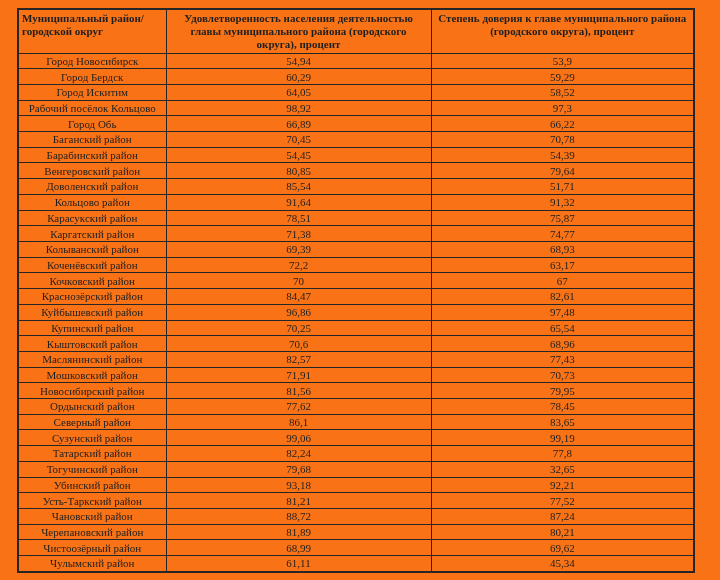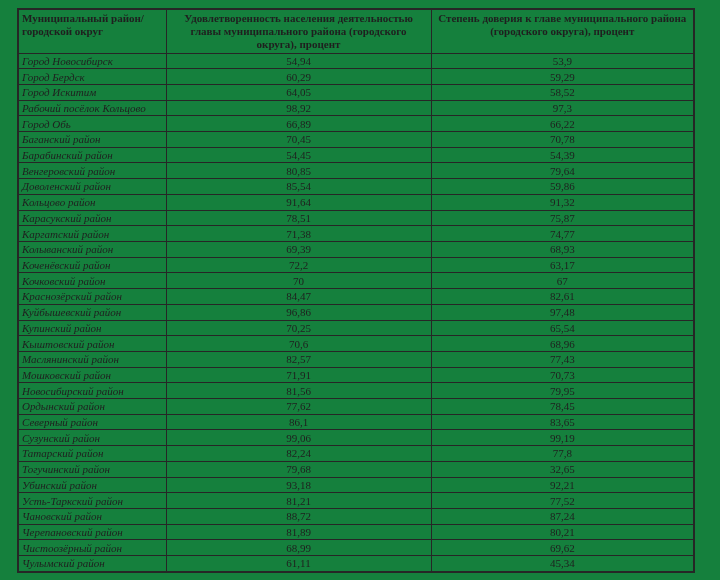"Муниципальный район/городской округ" .page { background: #15803d -> #f97316 }
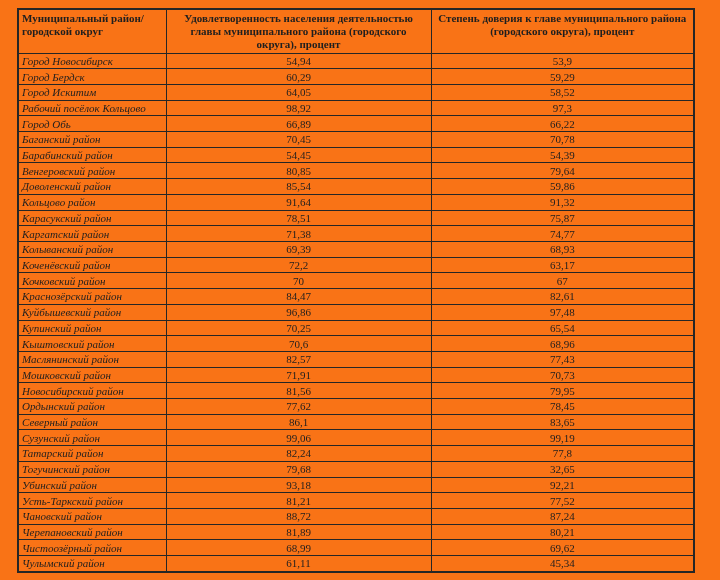"Город Новосибирск" td.c-left { font-style: italic -> none; text-align: left -> center }
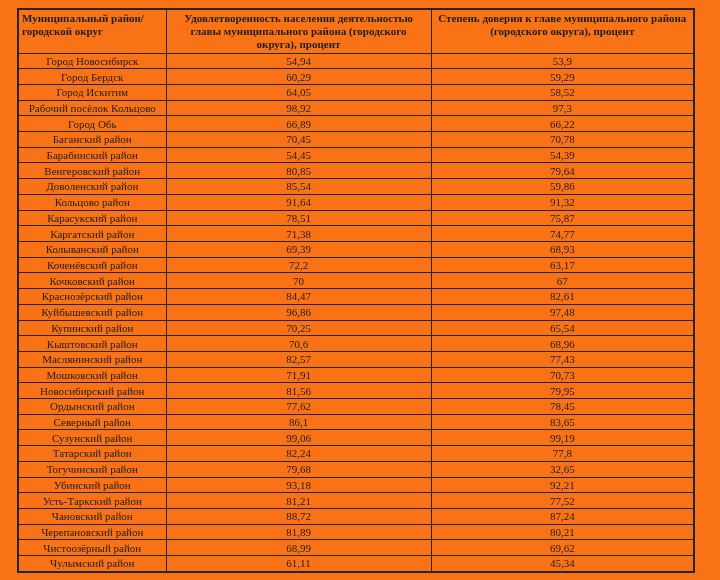"59,86" td.c-center { text: 59,86 -> 51,71 }
